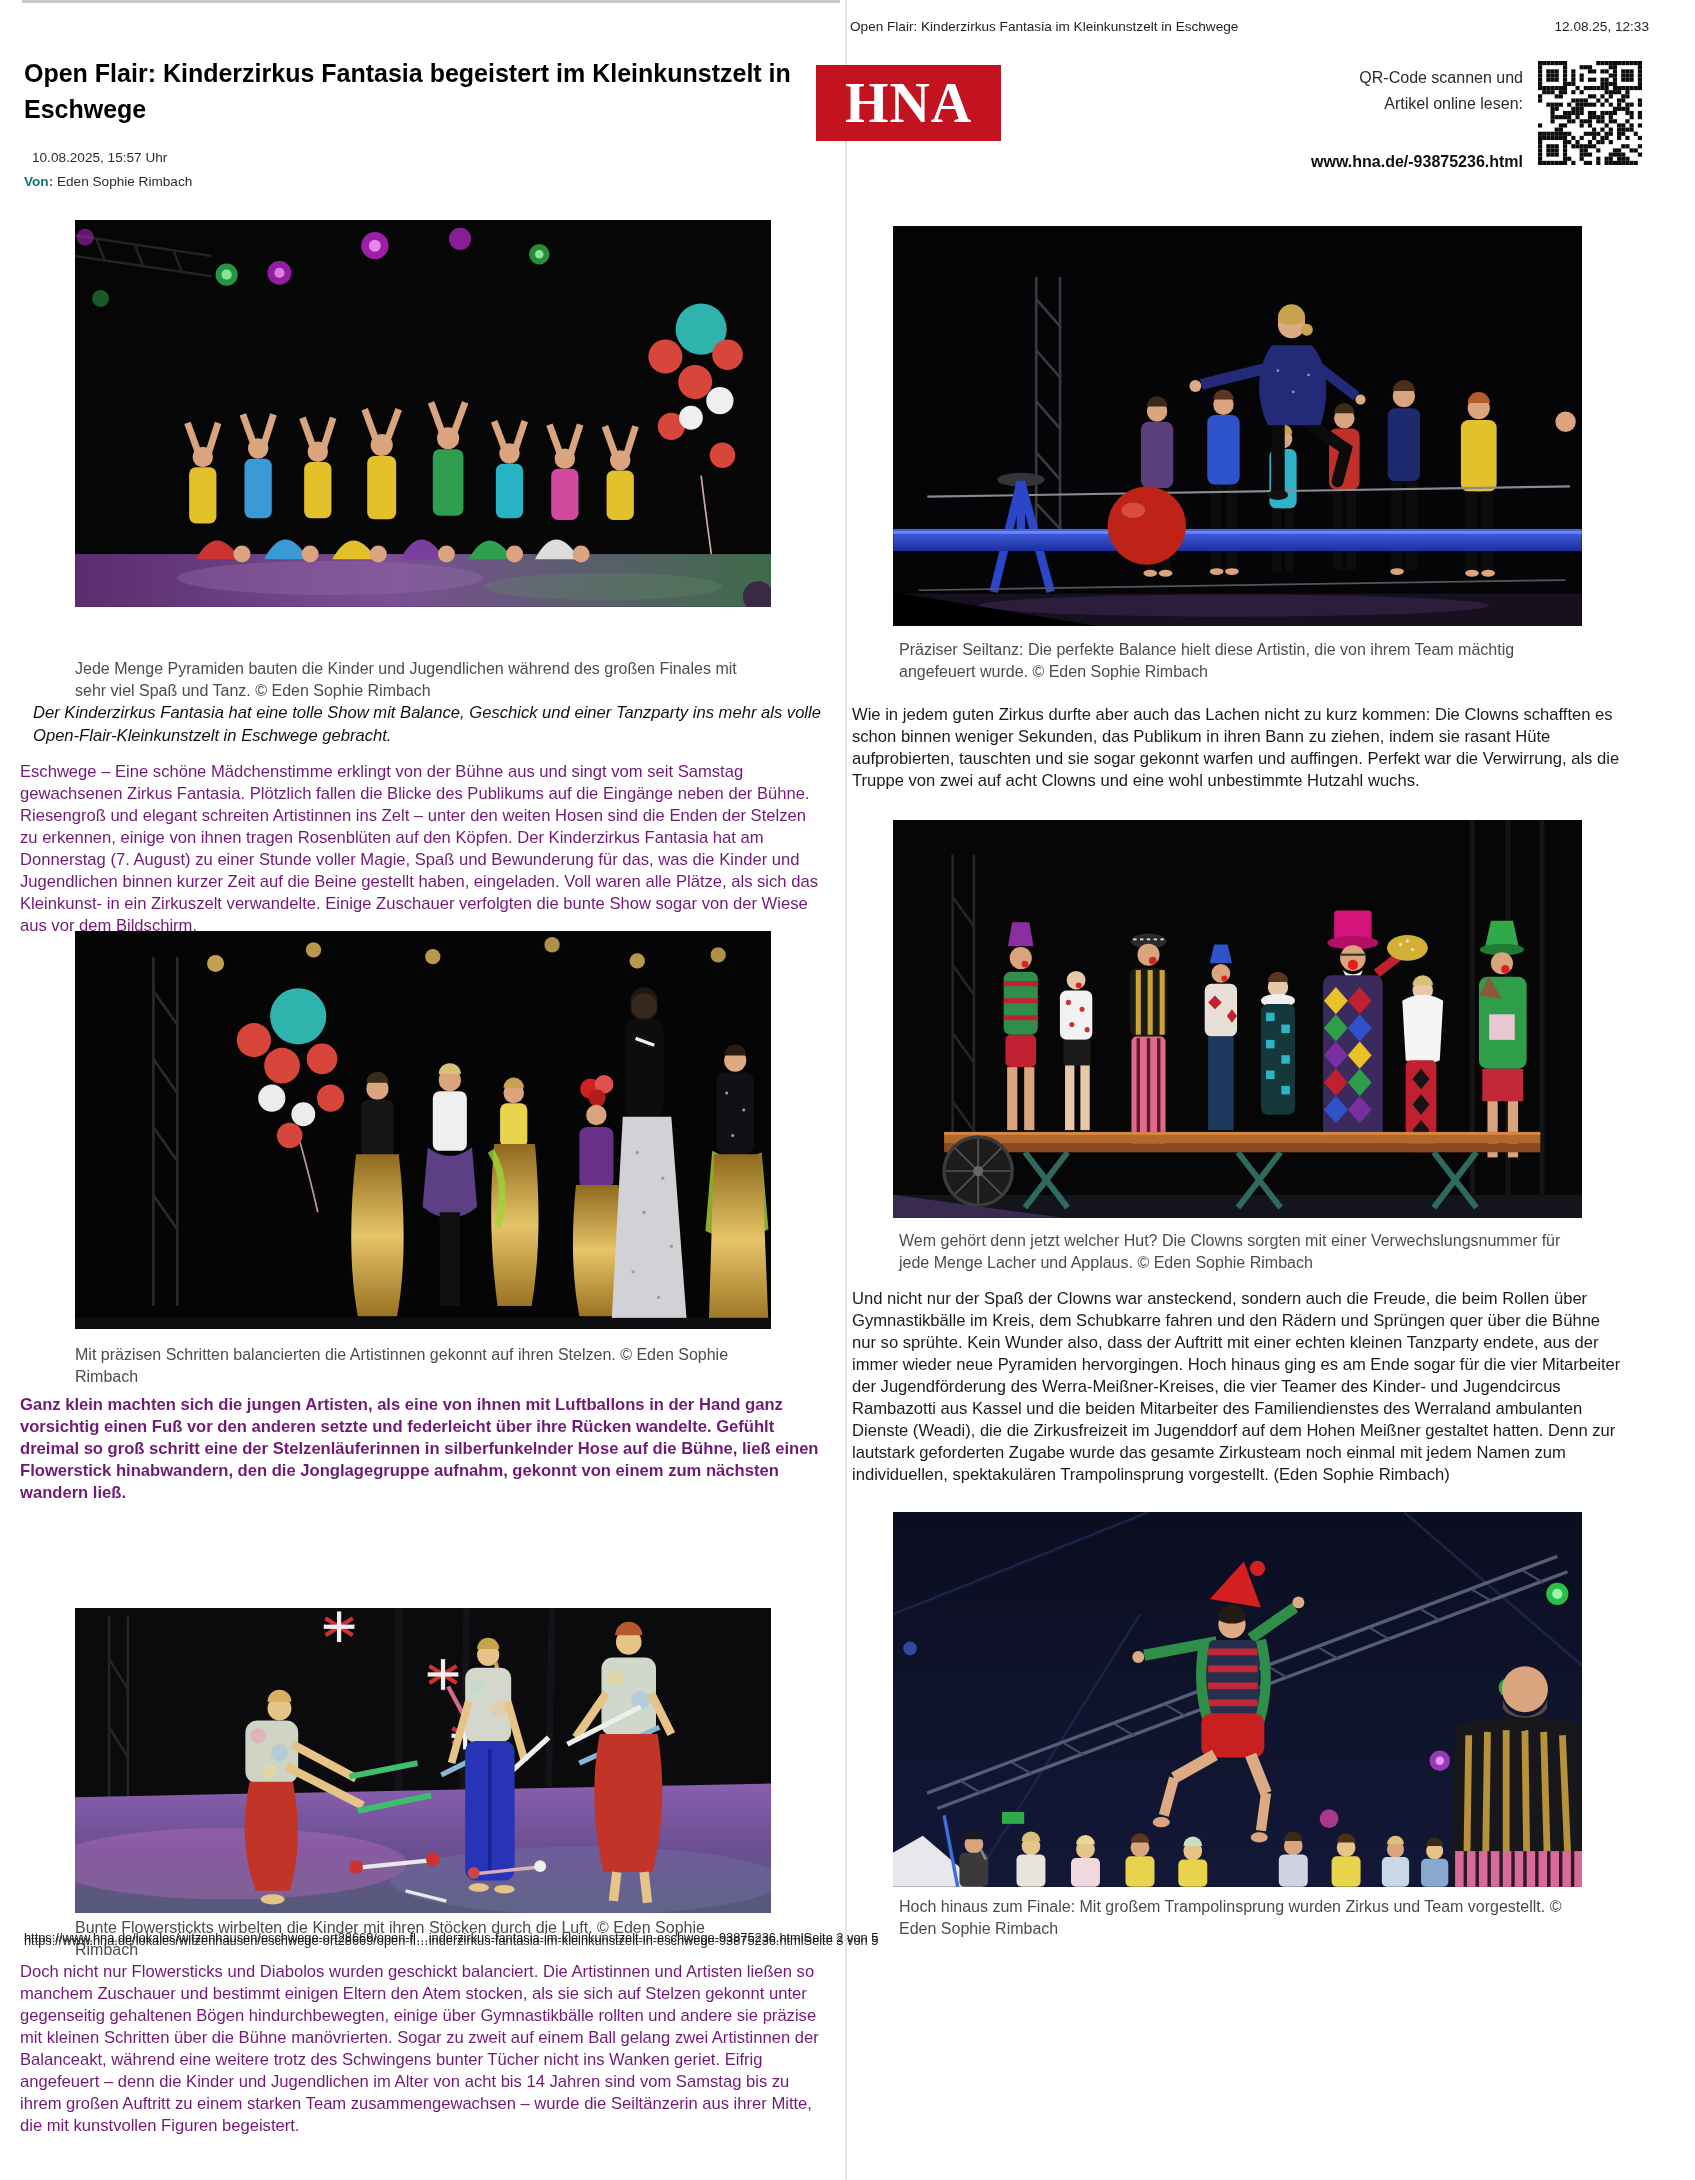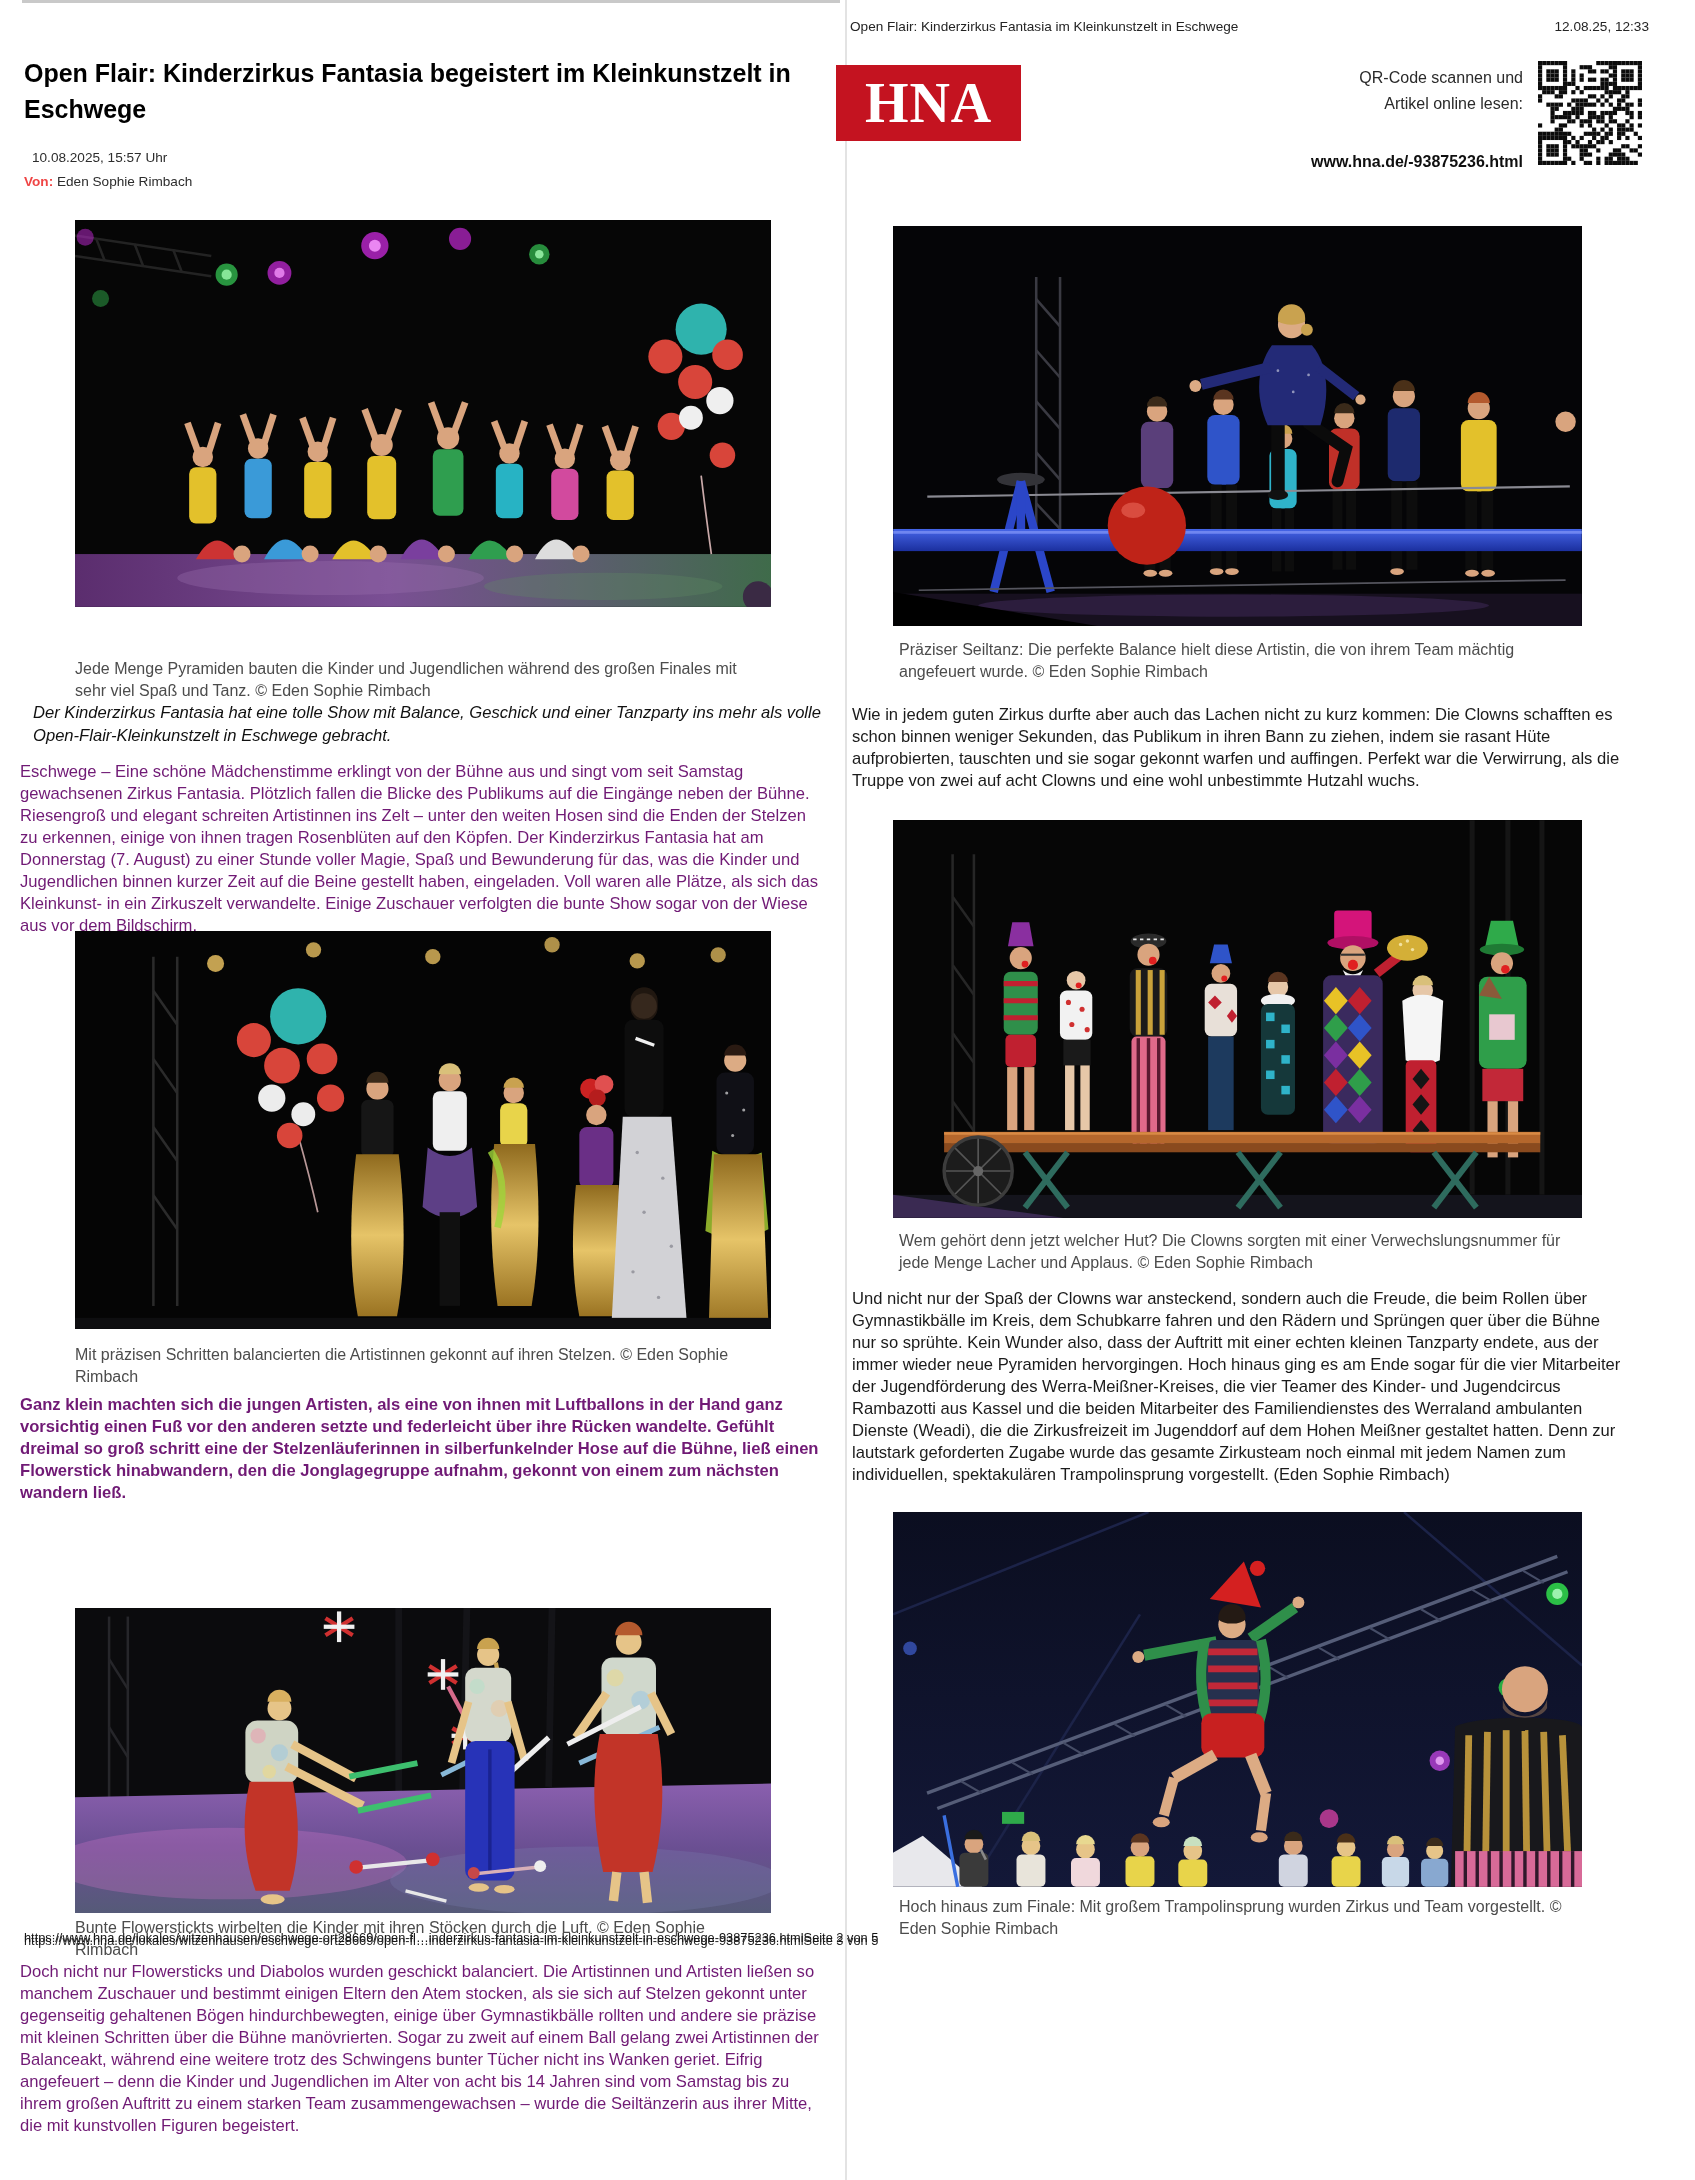"HNA" .logo { left: 836px -> 816px }
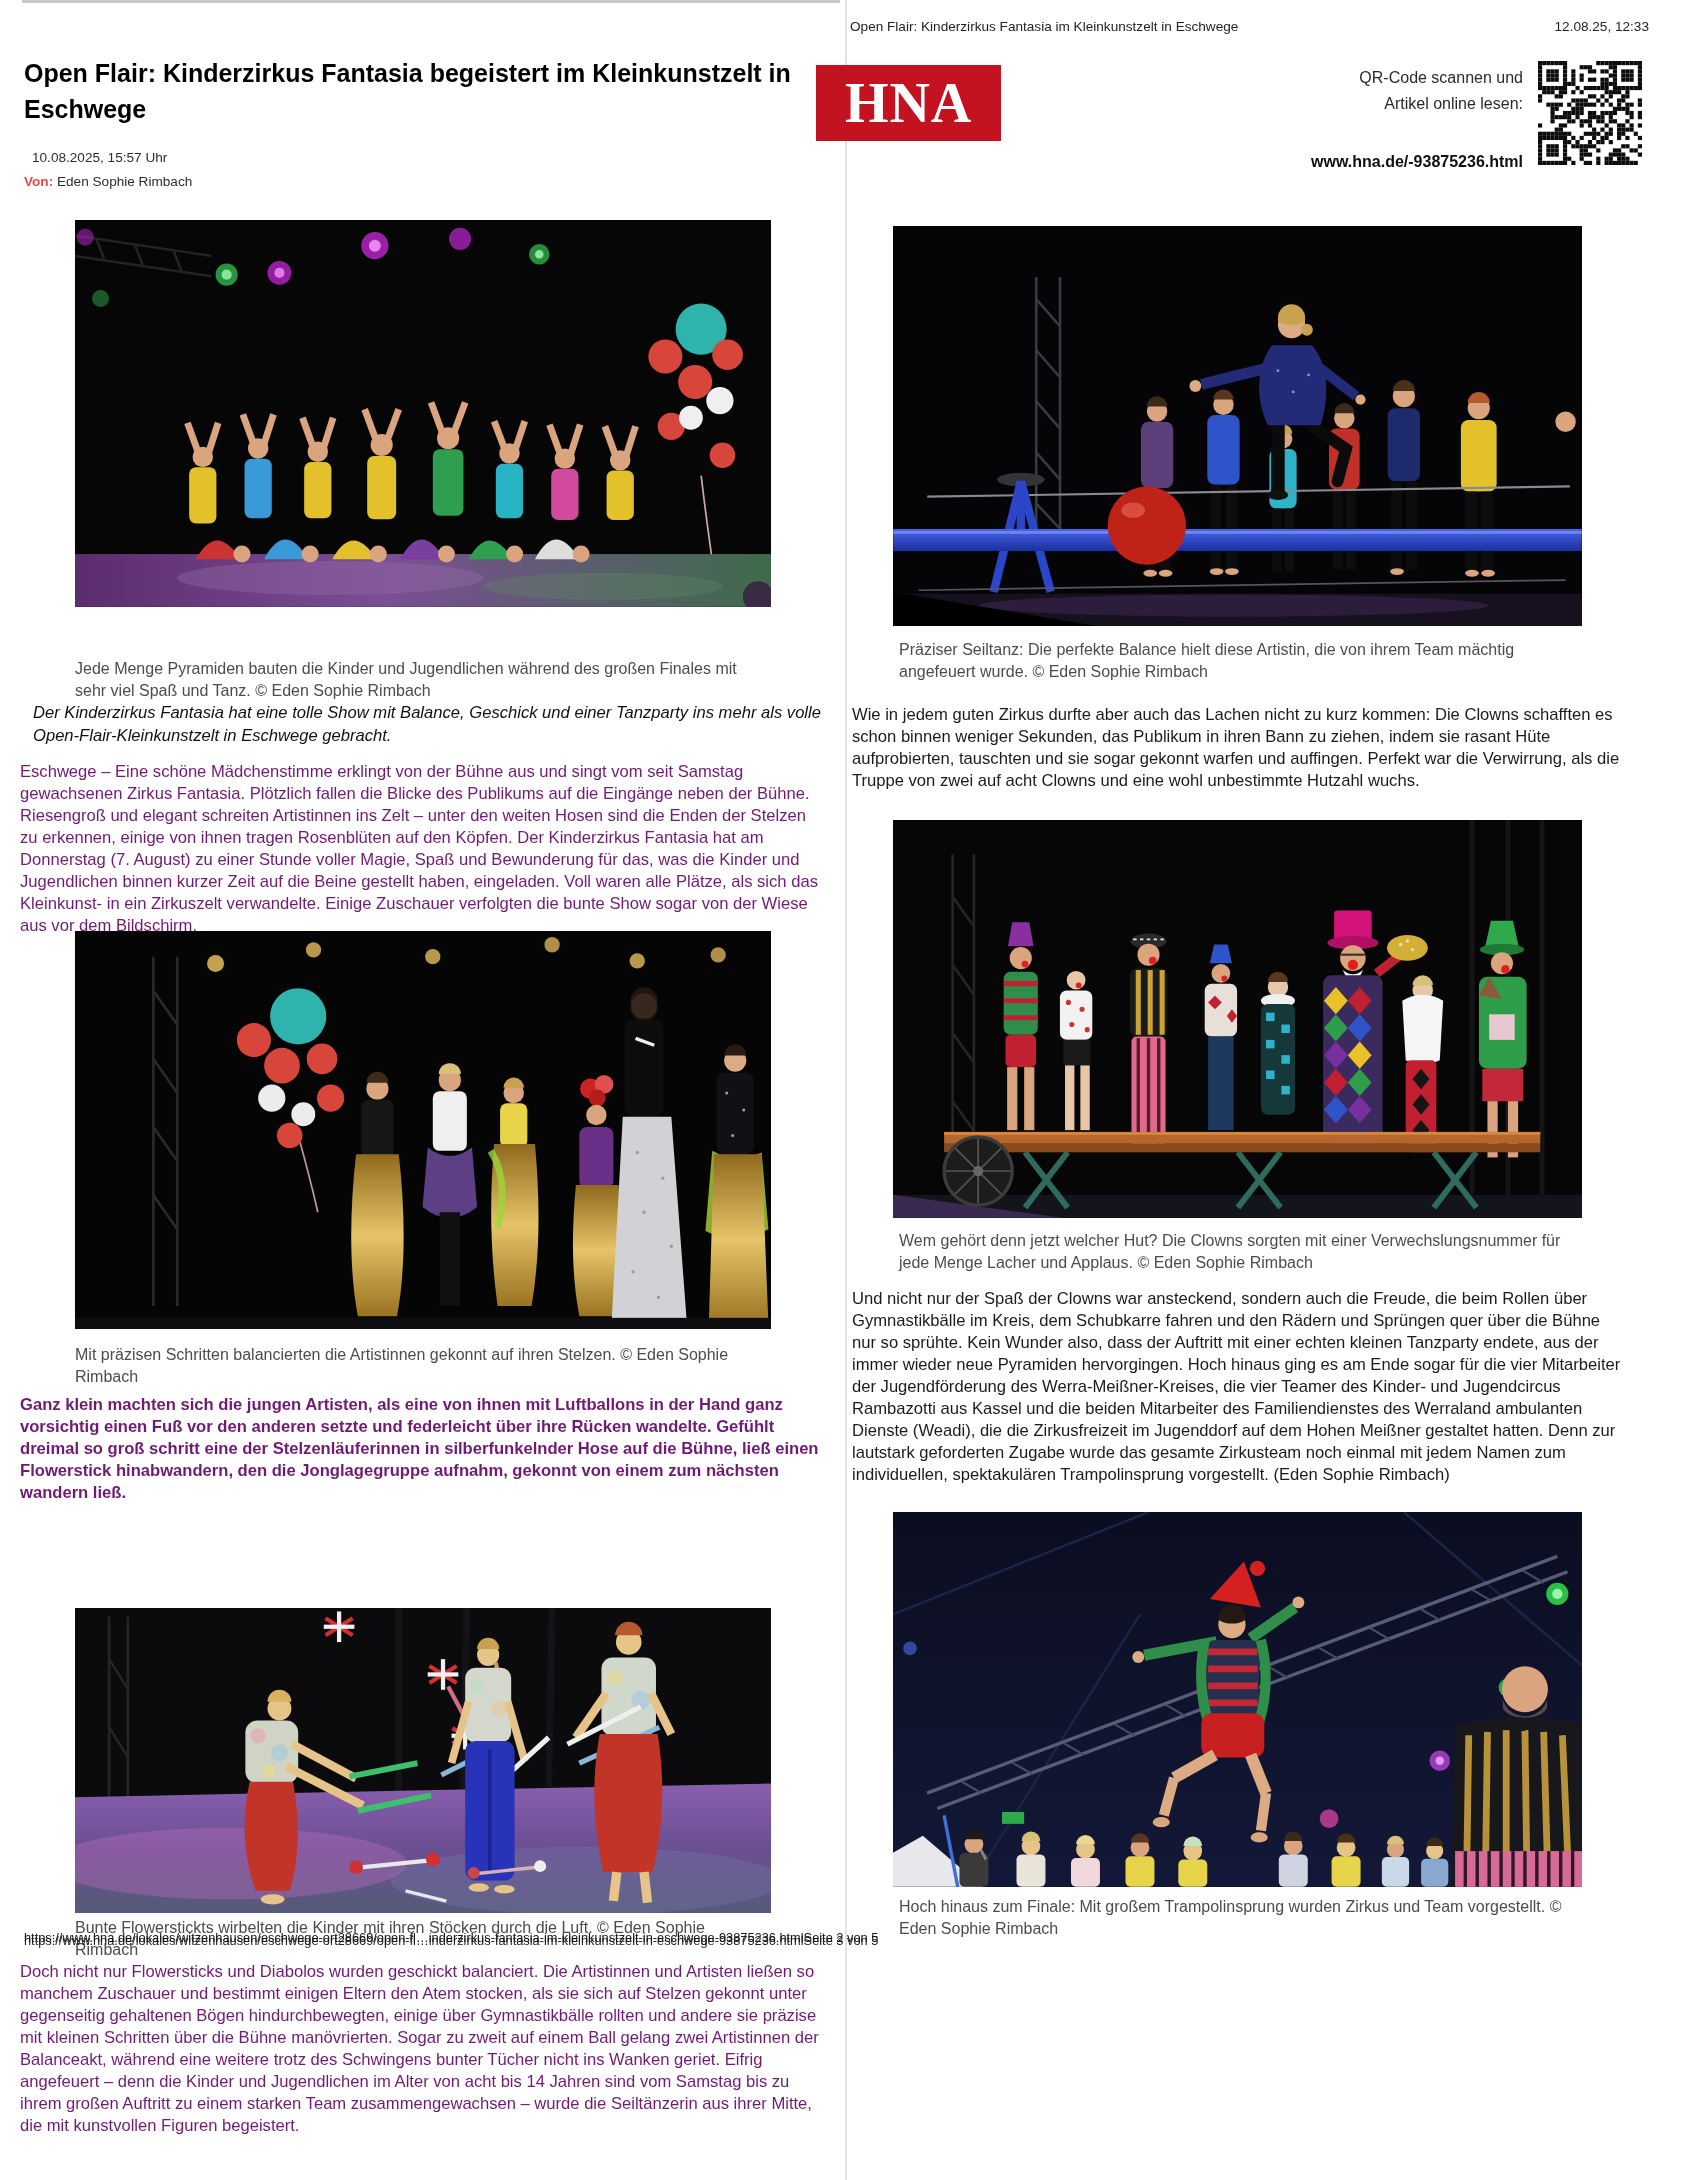"Von:" .byline b { color: #ef4444 -> #0f766e }
